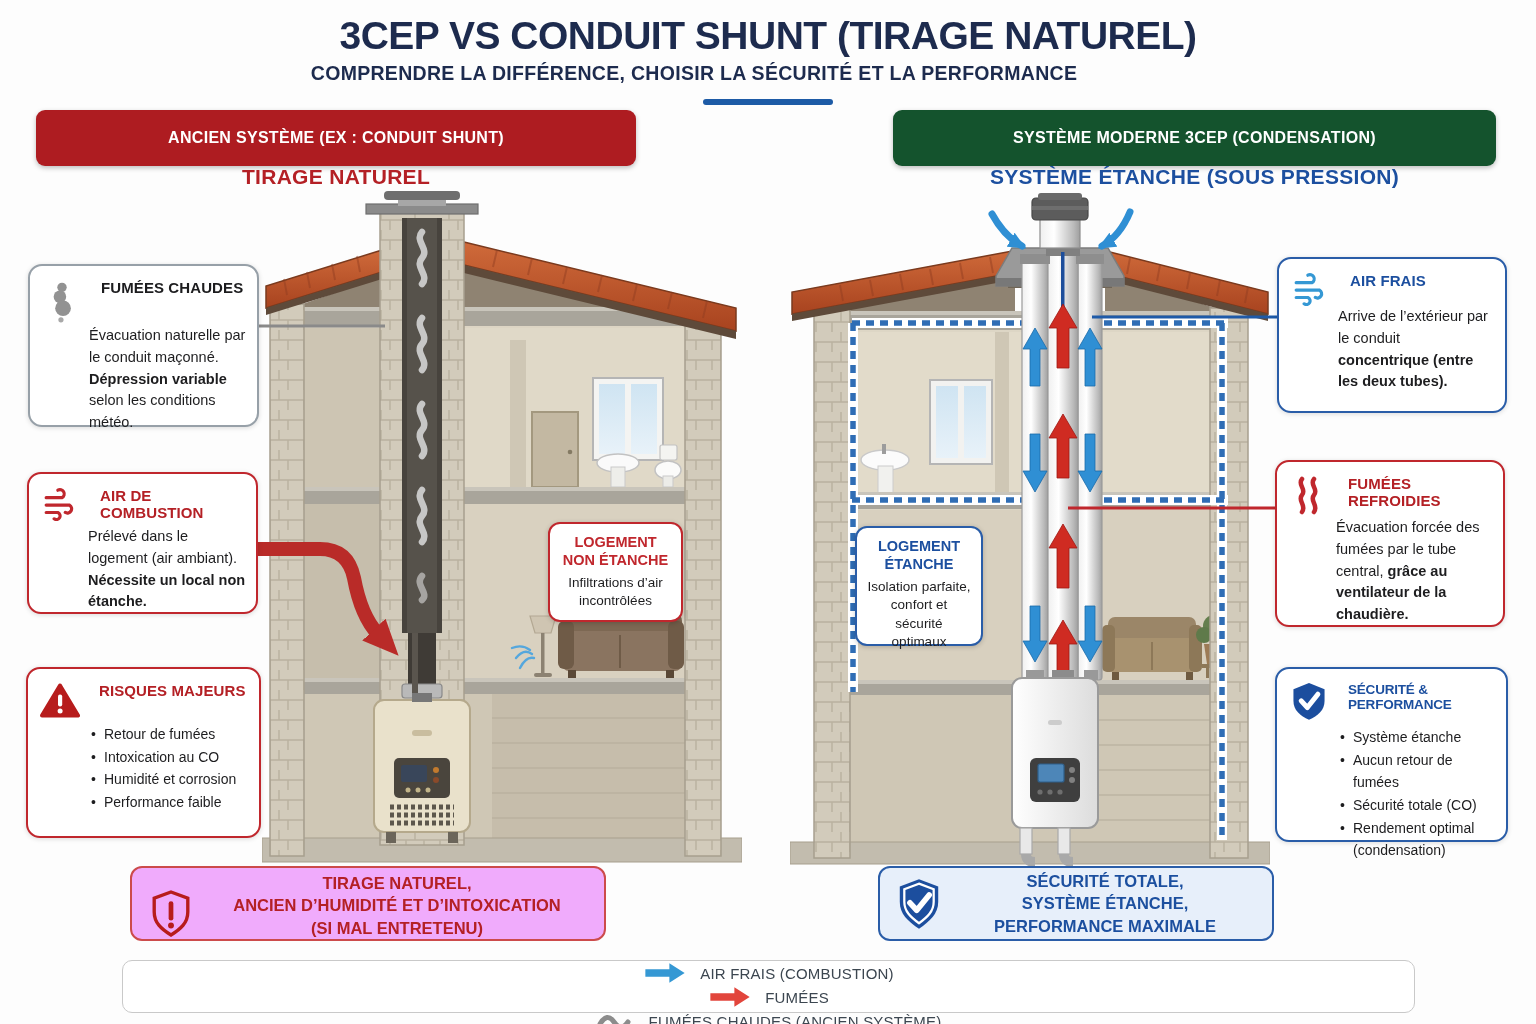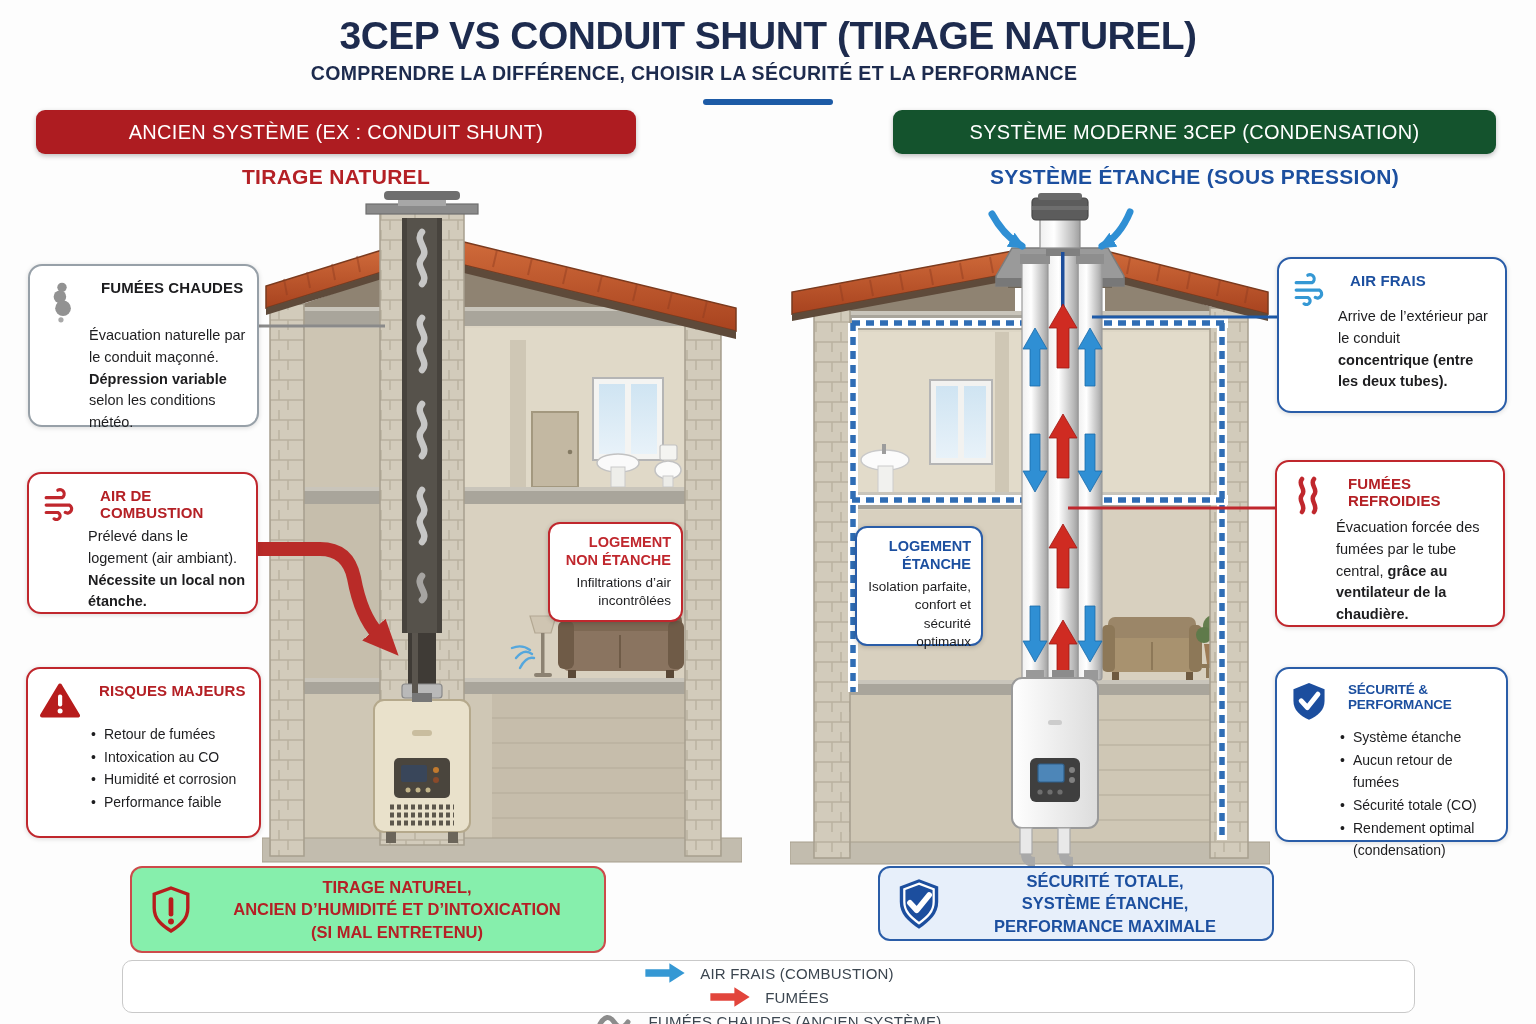"ANCIEN SYSTÈME (EX : CONDUIT" .banner { font-size: 20px -> 16px; font-weight: 400 -> 700; height: 44px -> 56px }
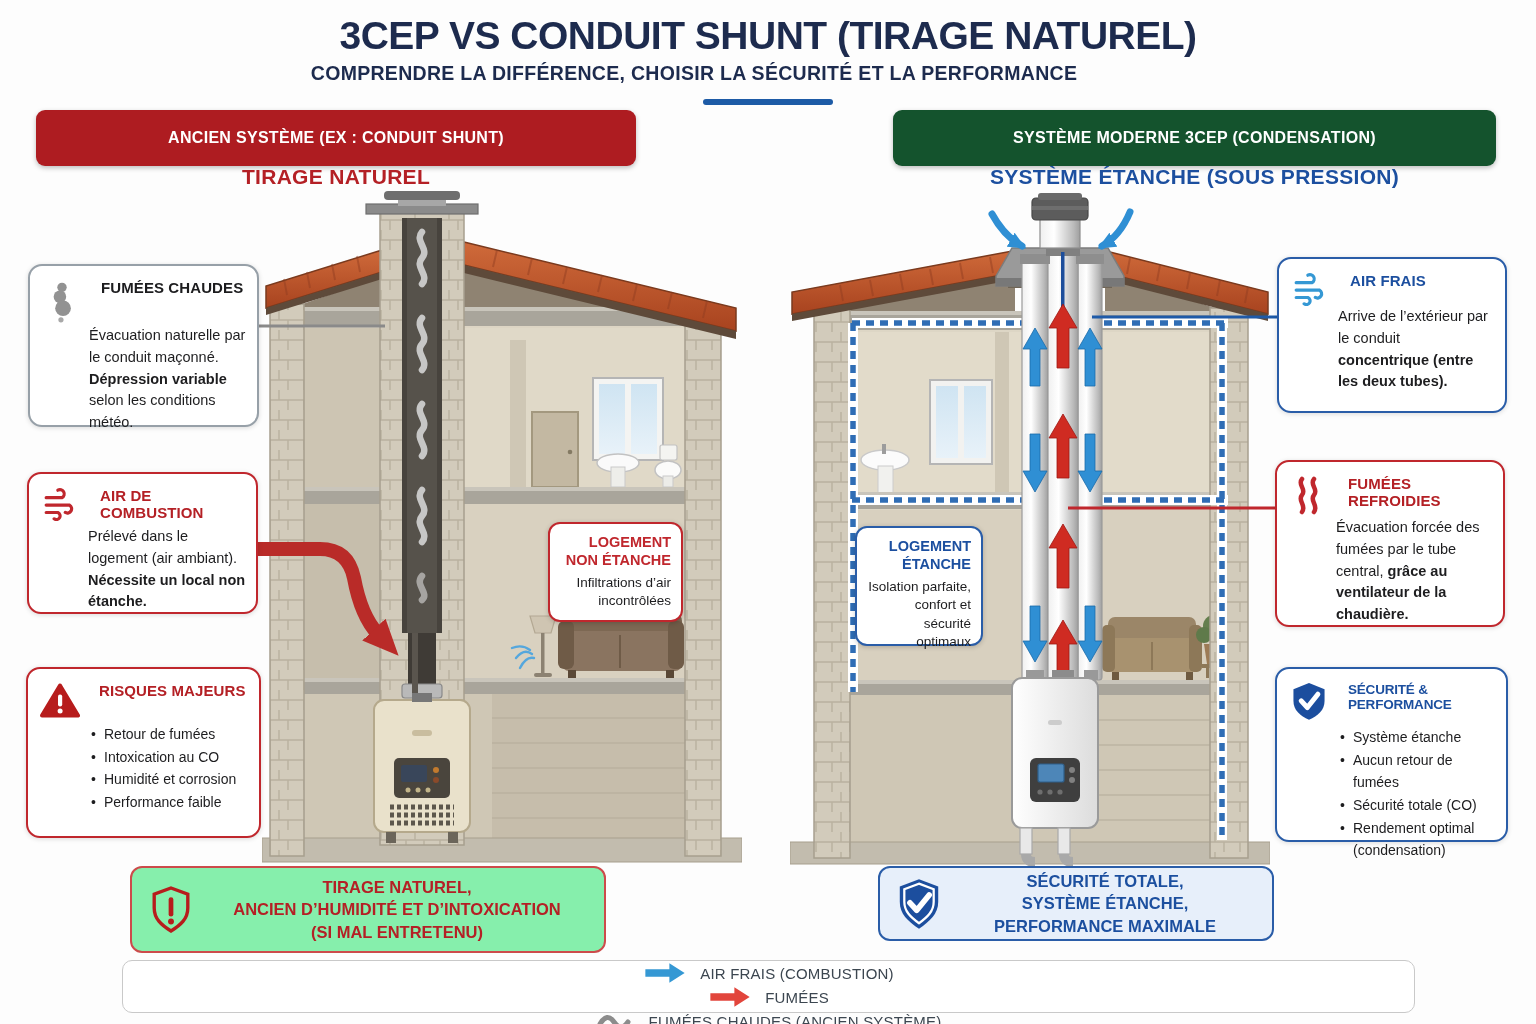"LOGEMENT" .tag { text-align: right -> center }
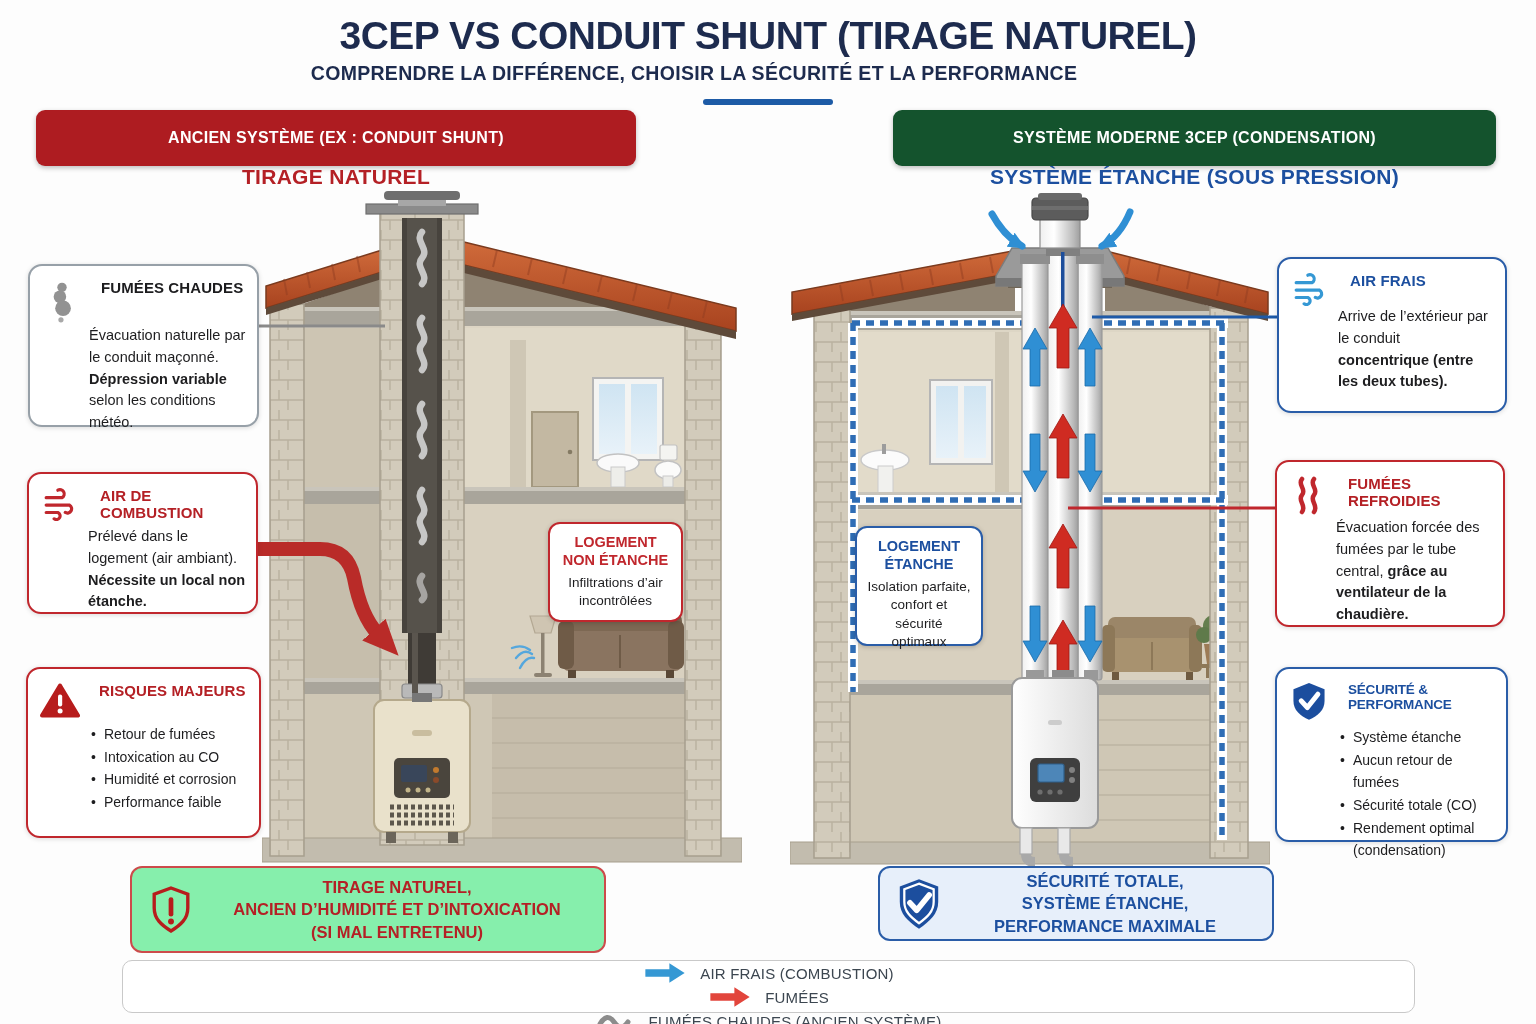"TIRAGE NATUREL," #fb-left { align-items: none -> flex-end; background: #86efac -> #f0abfc; height: 87px -> 75px }
